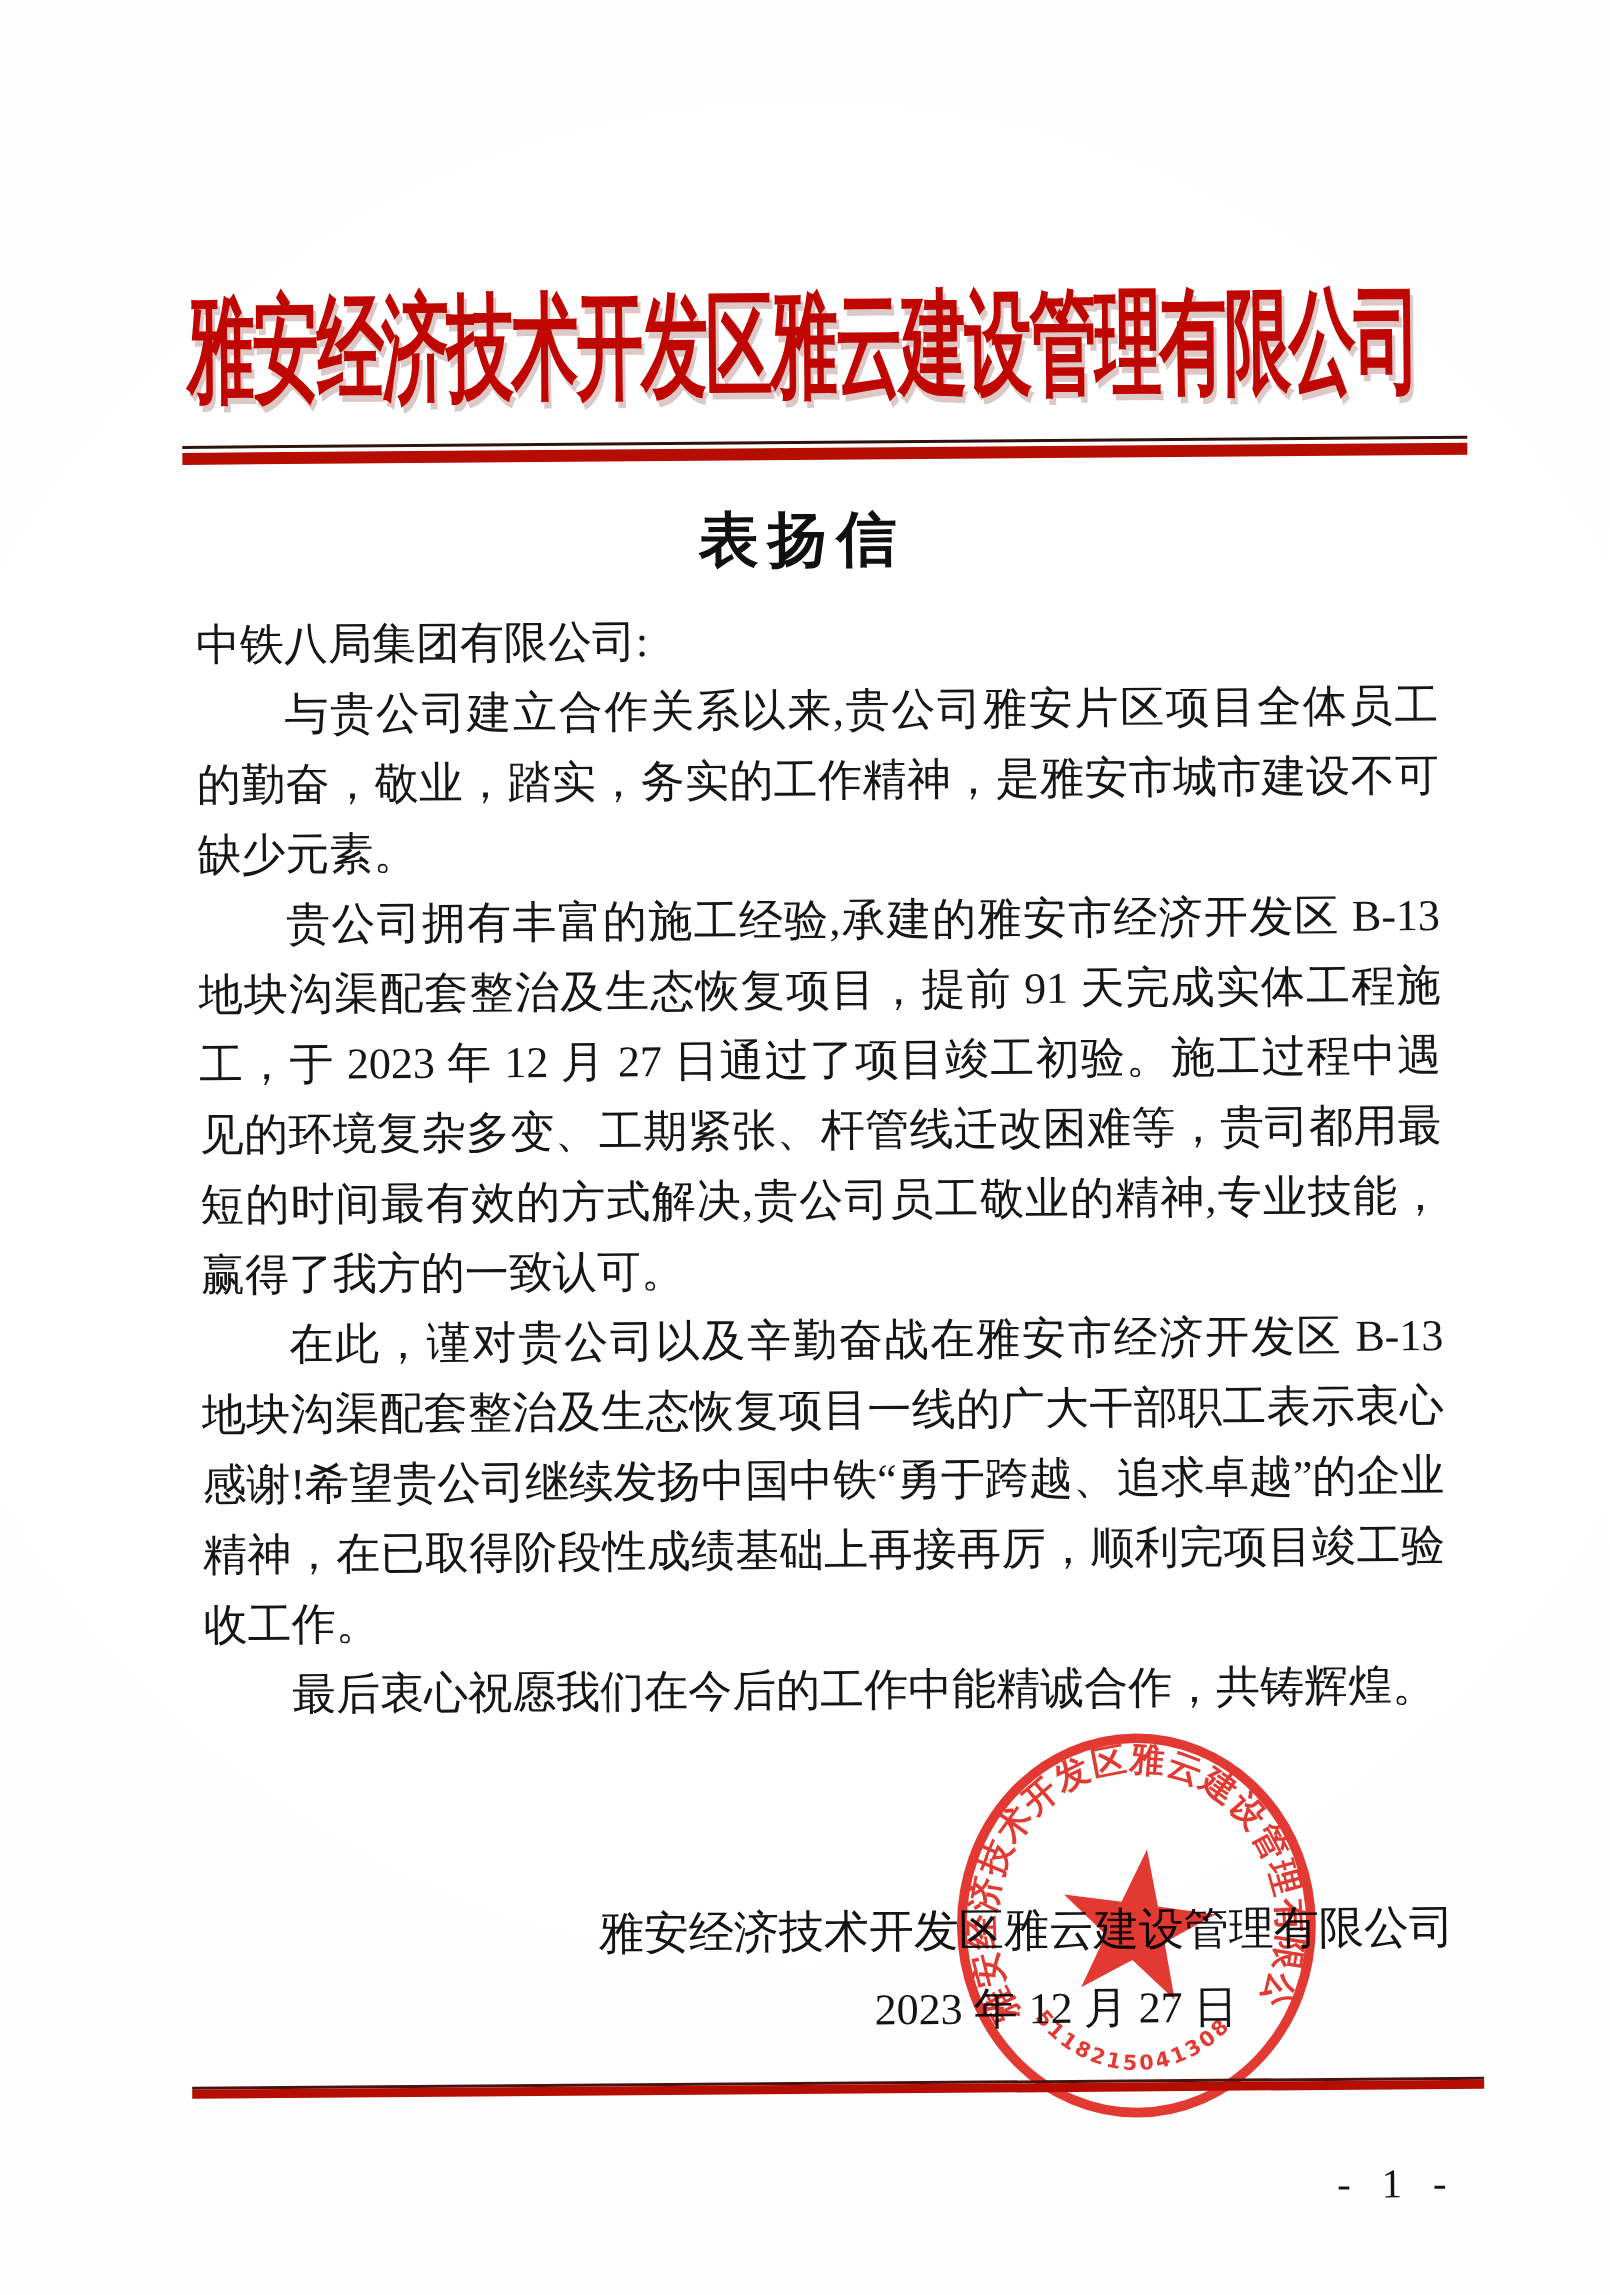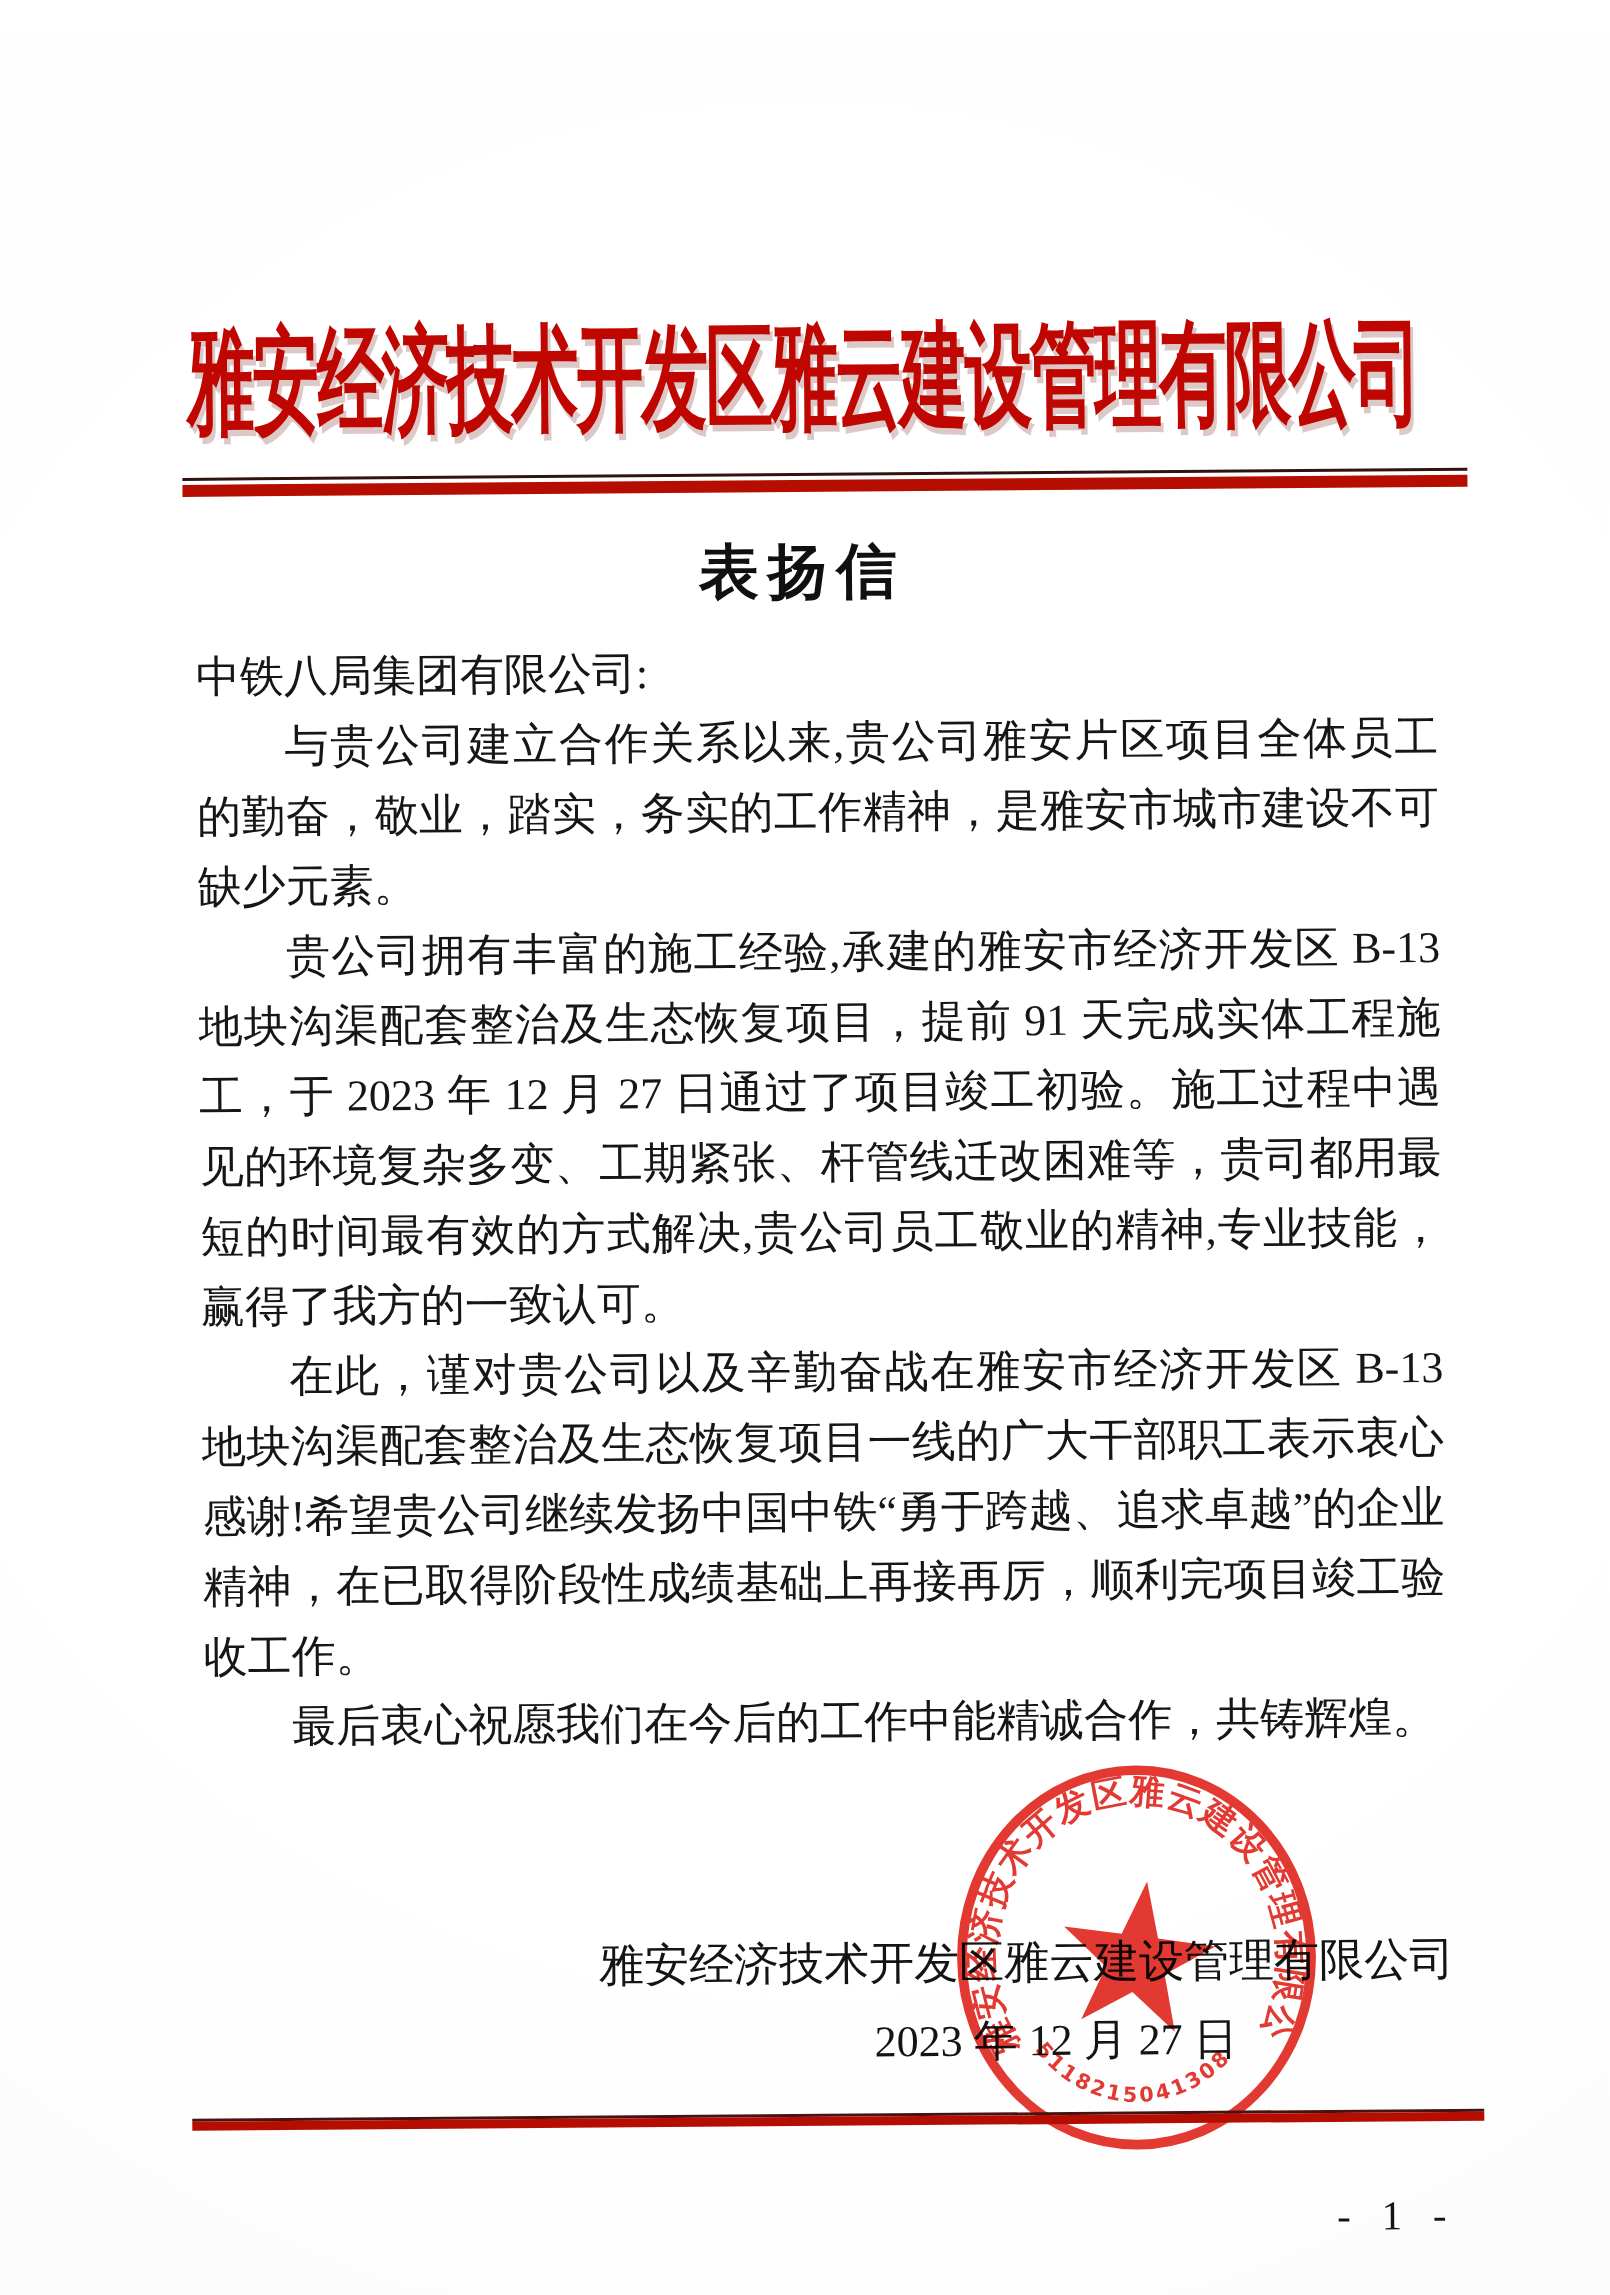"雅安经济技术开发区雅云建设管理有限公司" .page { margin-top: 32px -> none }
